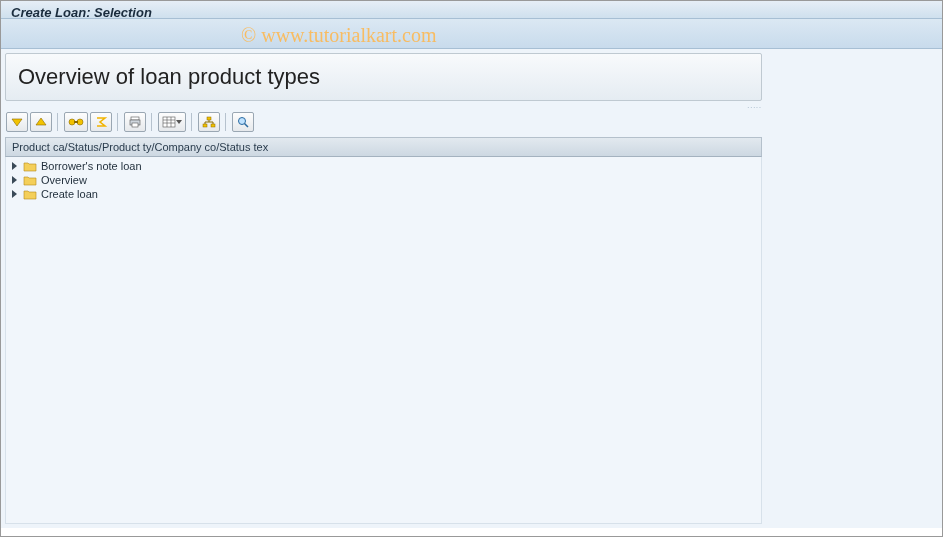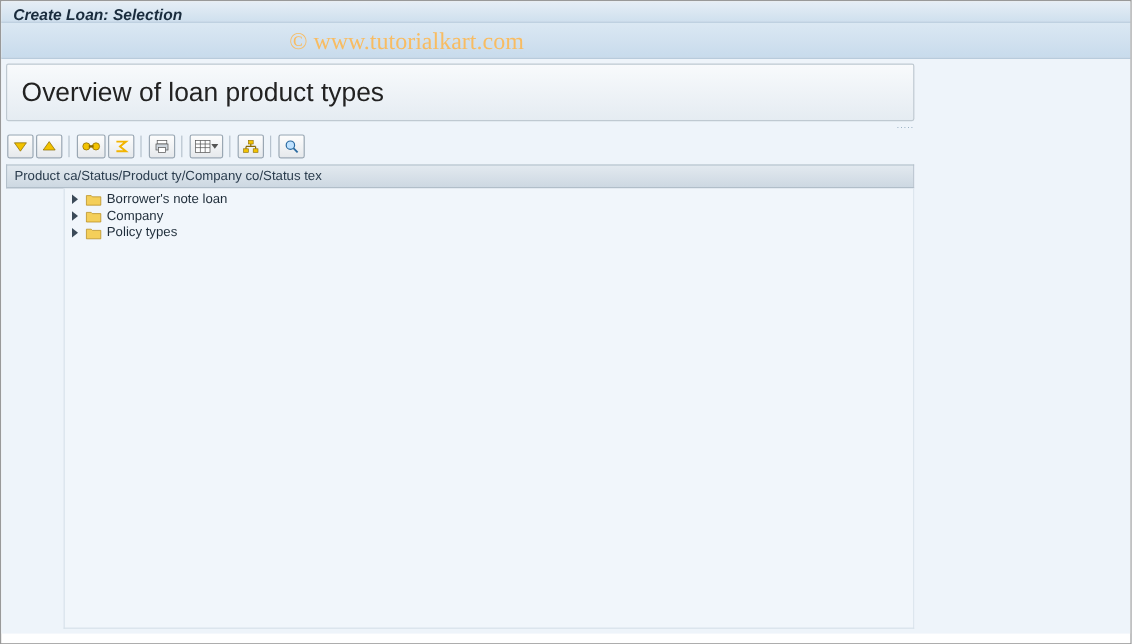"Borrower's note loan" .tree-body { margin-left: 48px -> none }
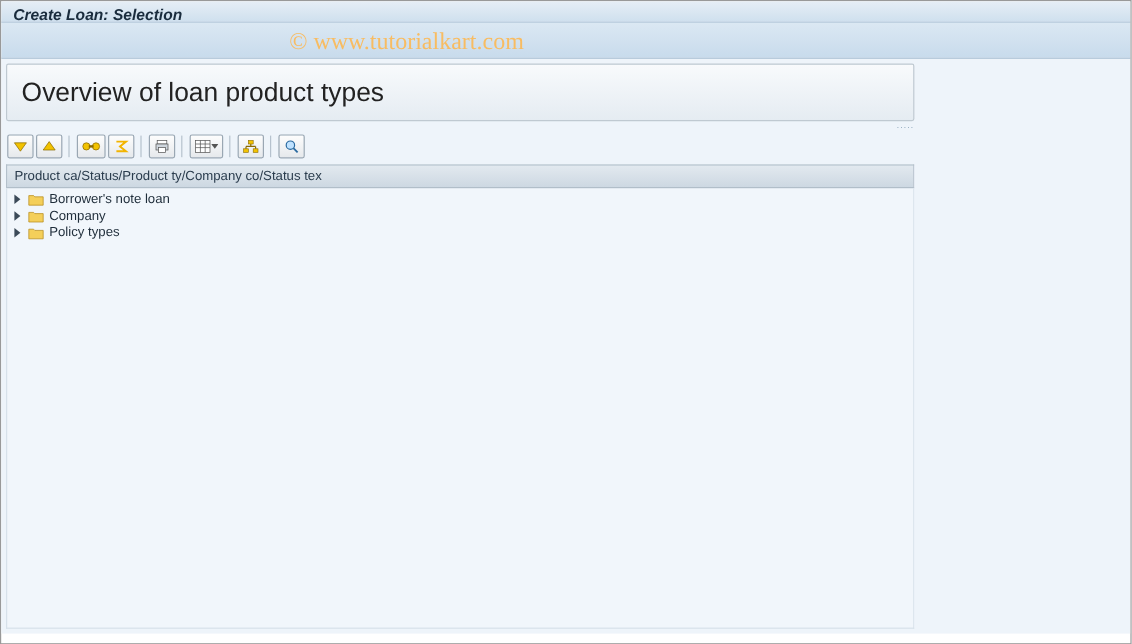"Company" span { text: Company -> Overview }
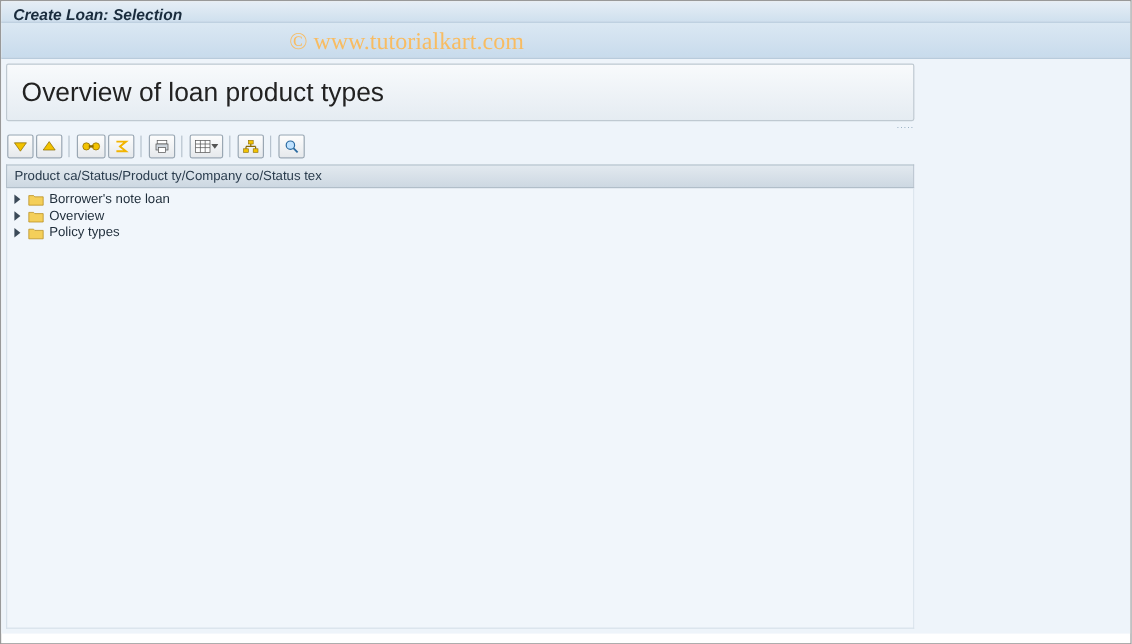"Policy types" span { text: Policy types -> Create loan }
